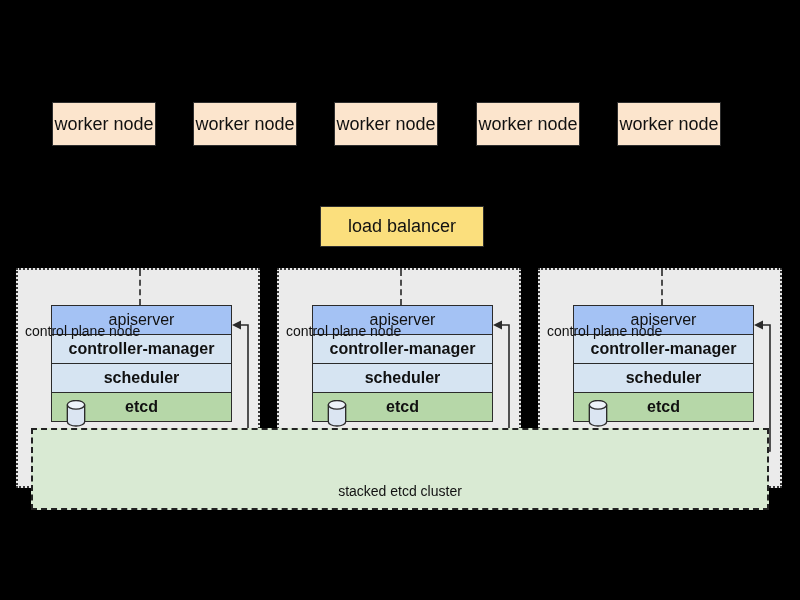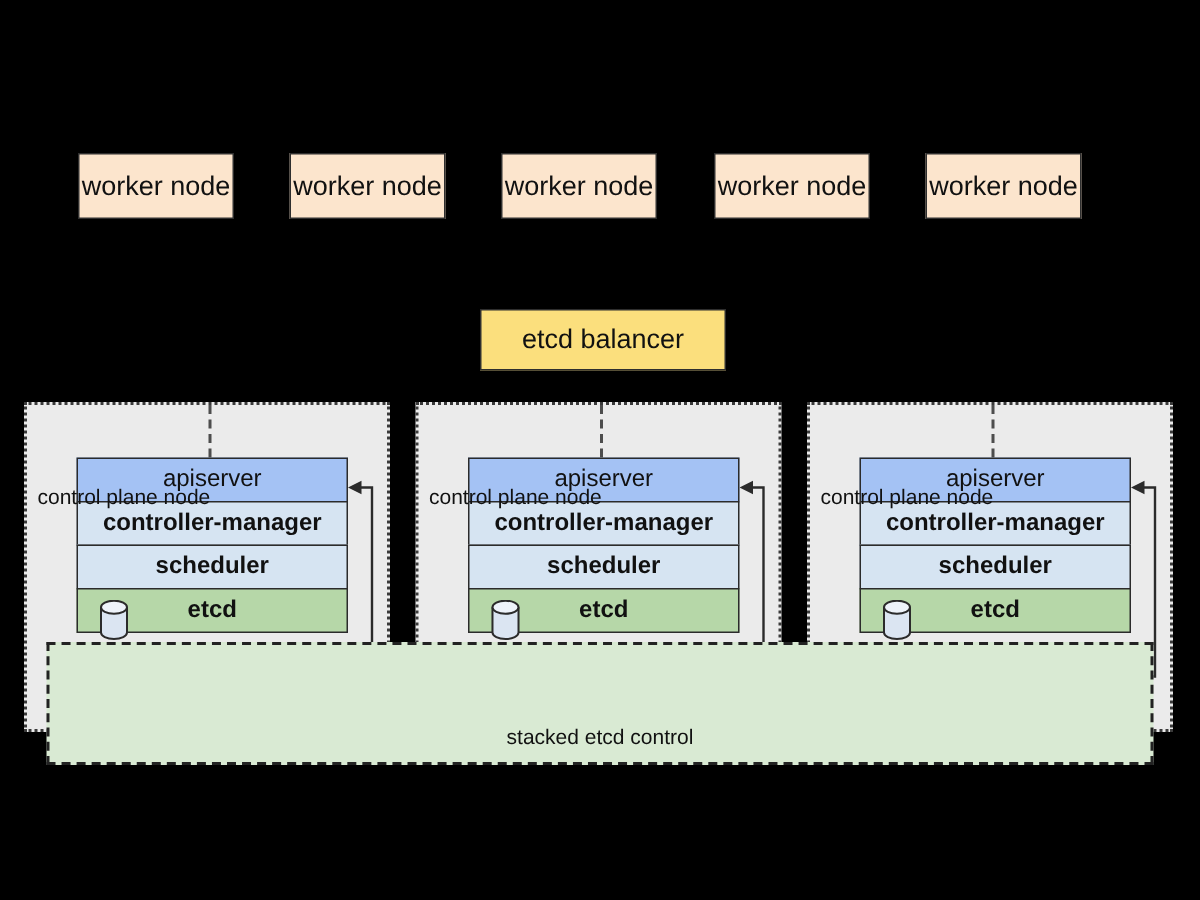"etcd balancer" span { text: etcd -> load }
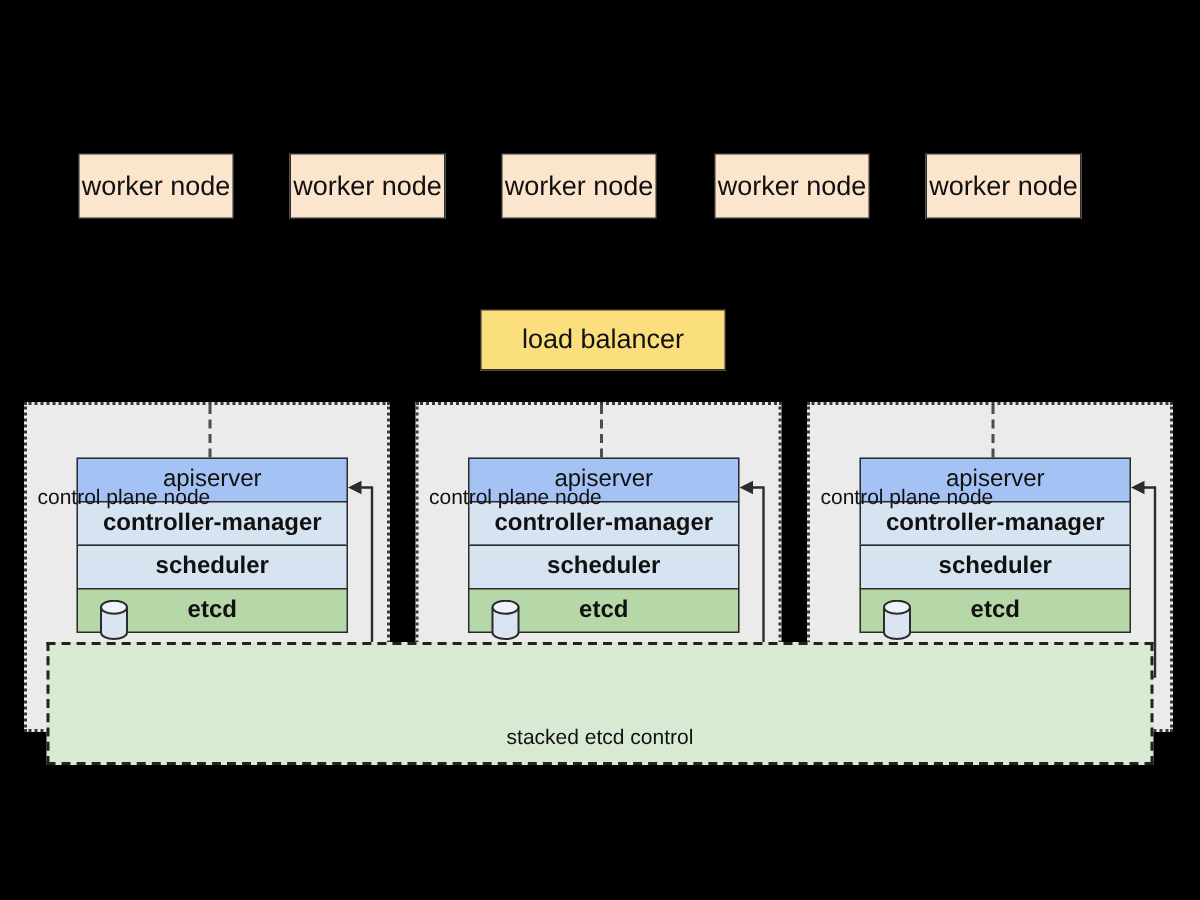"stacked etcd control" div.band-label { text: control -> cluster }
